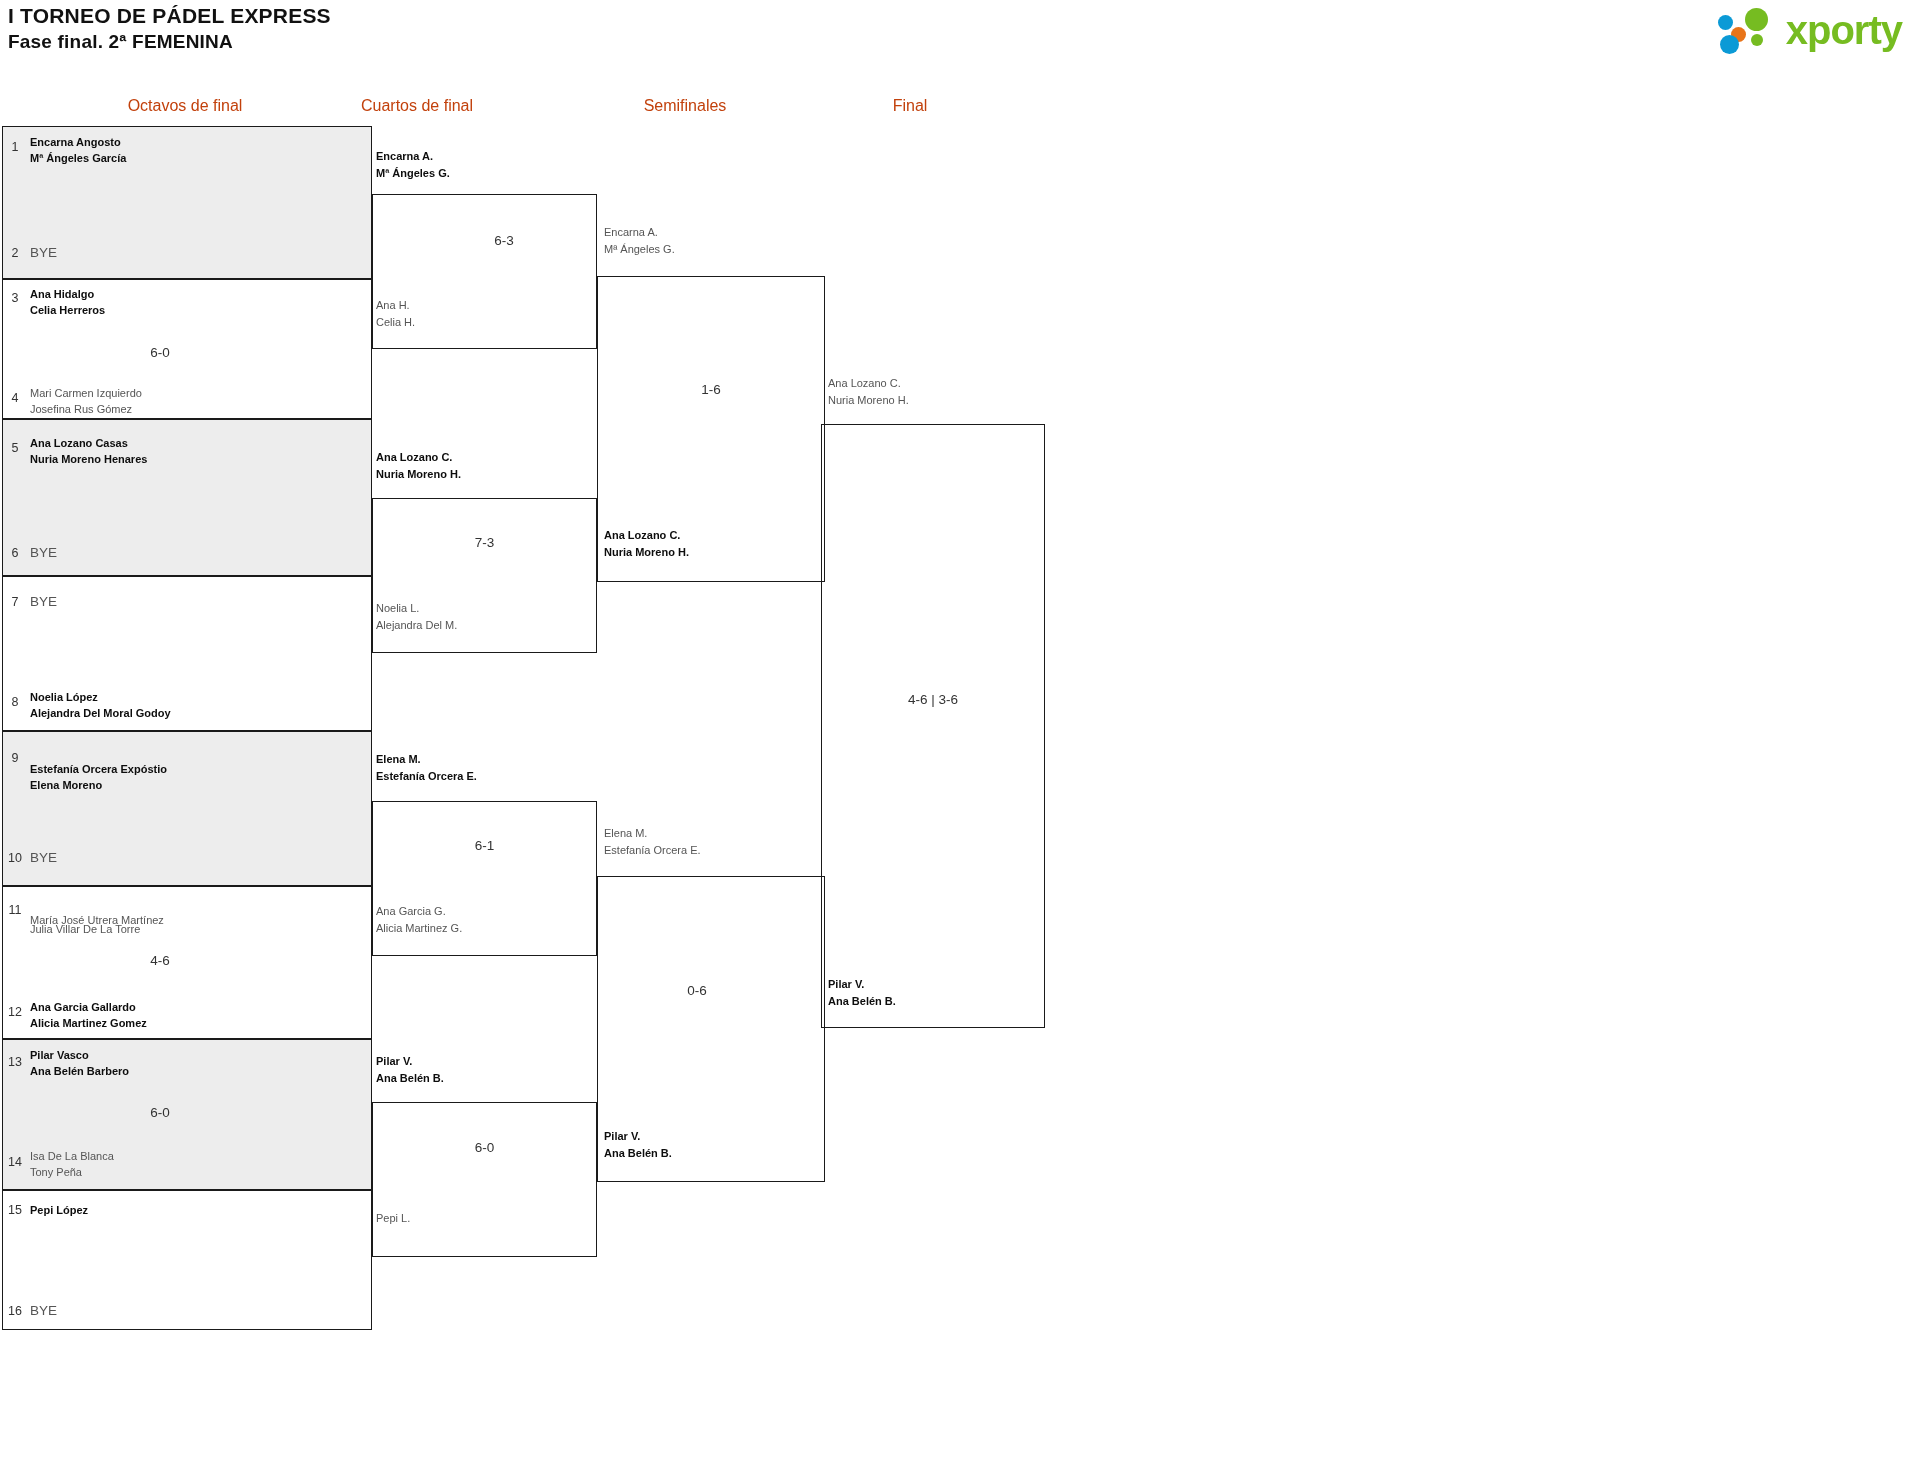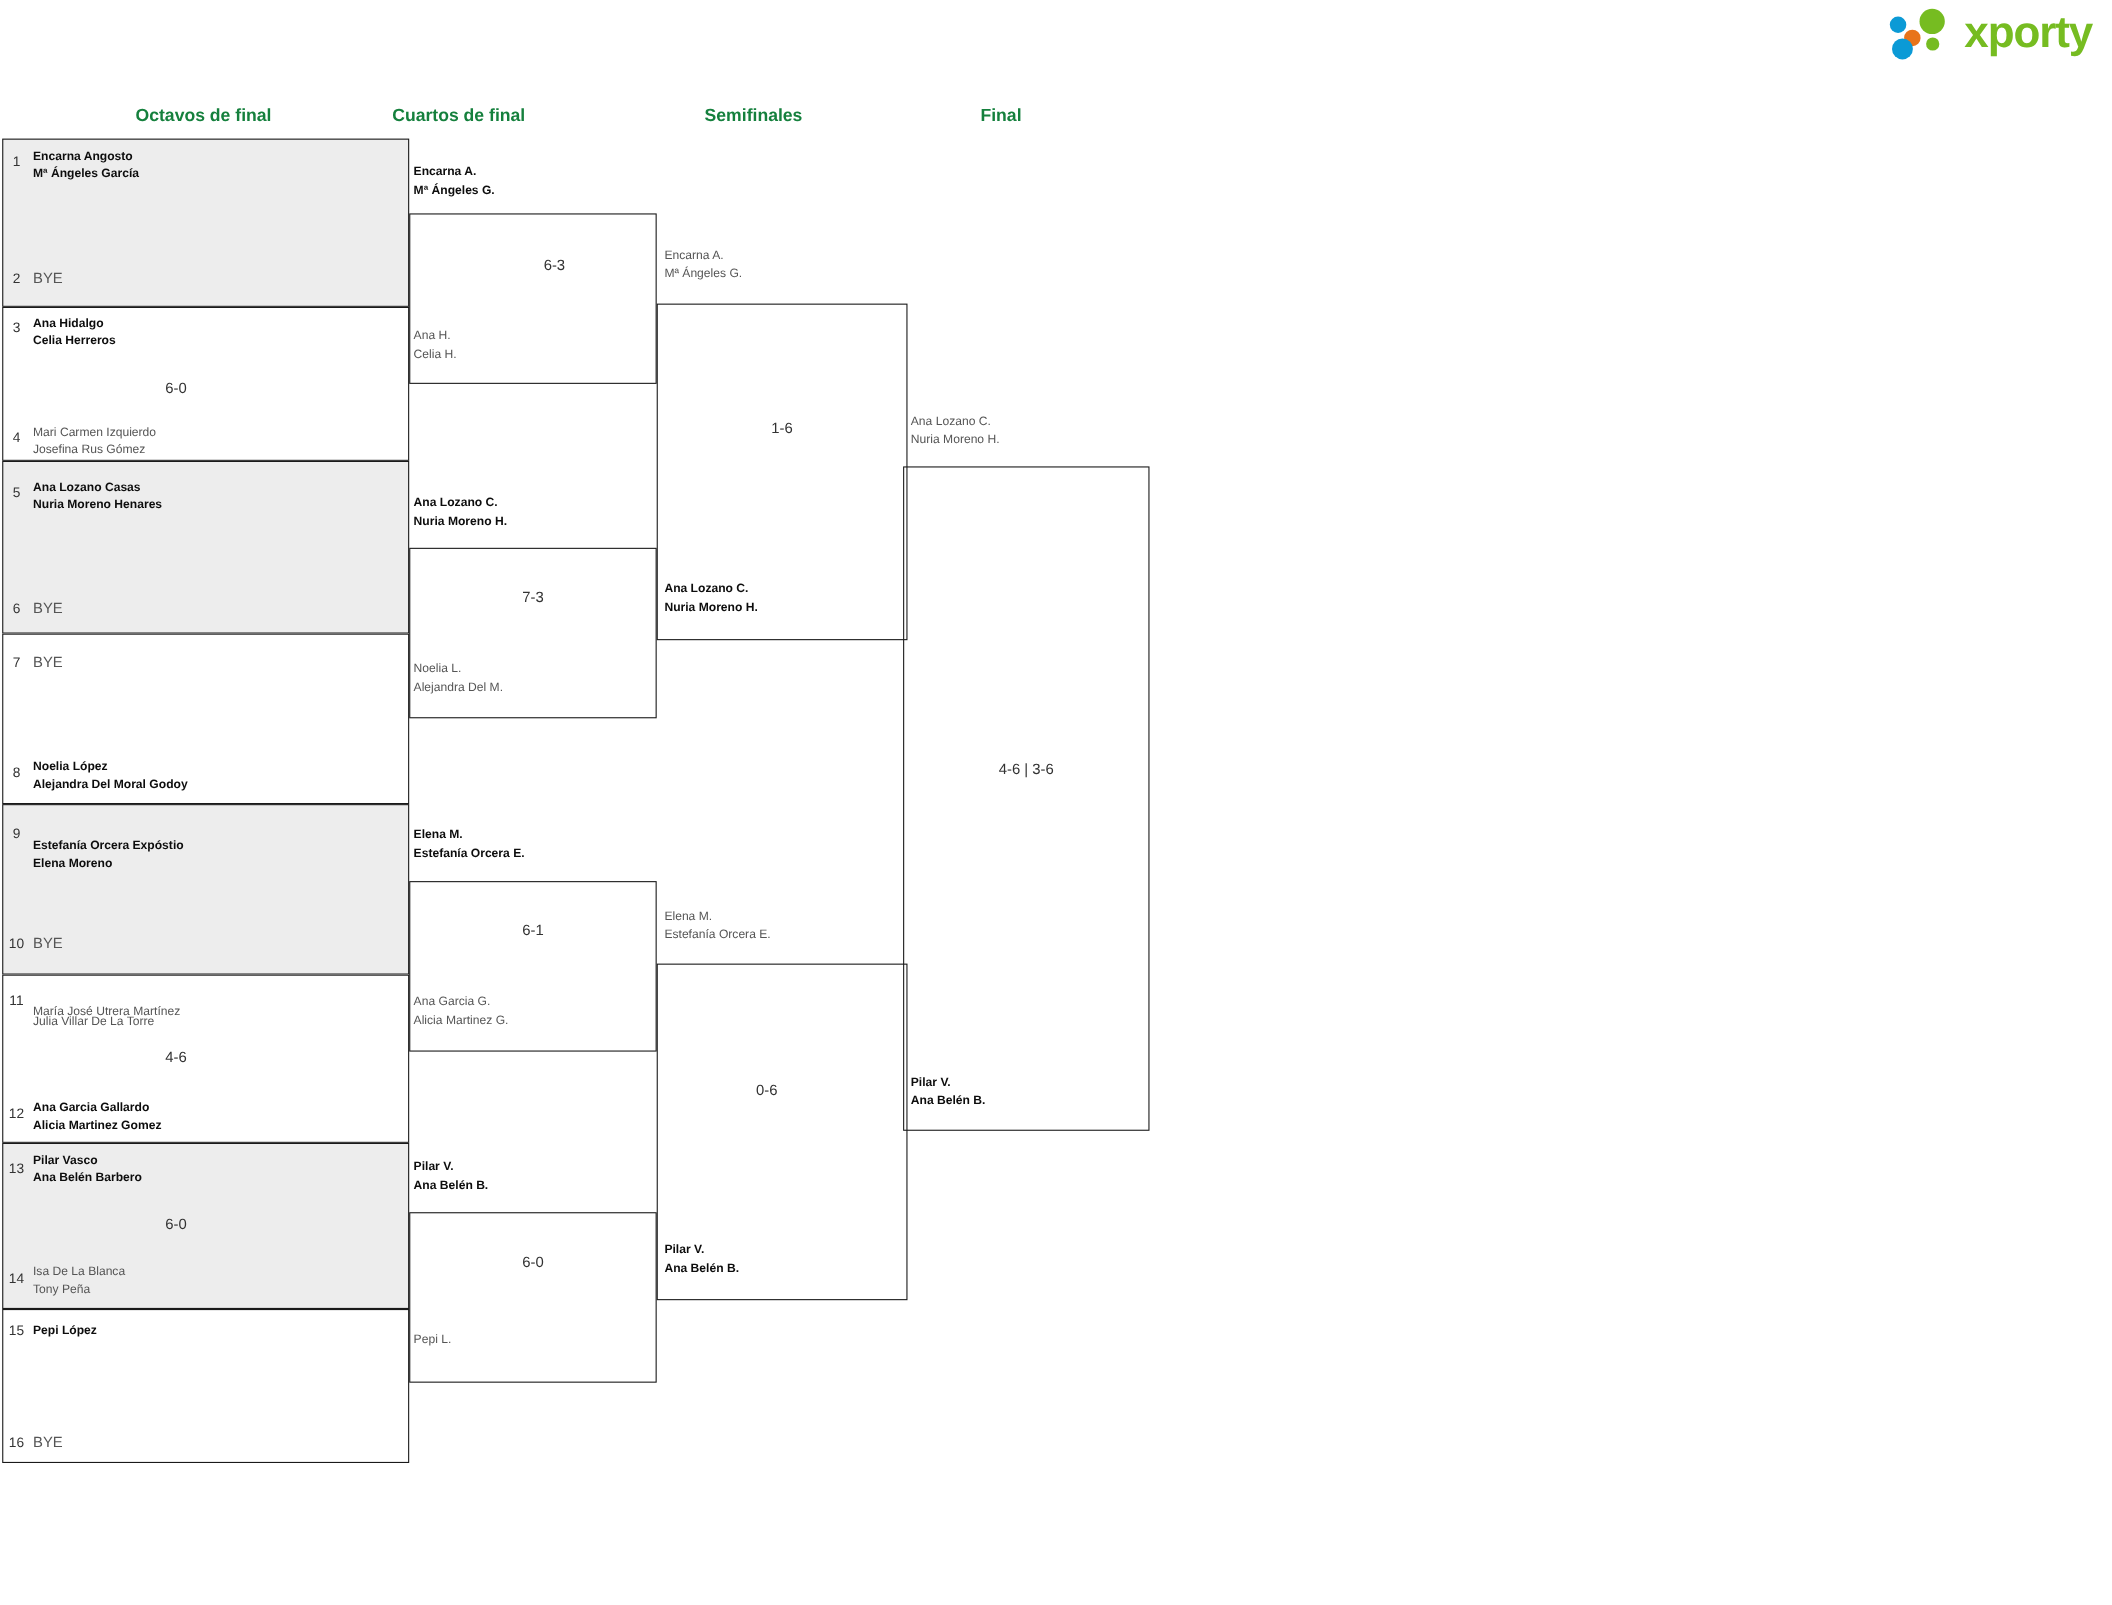"I TORNEO DE PÁDEL EXPRESS" div.title-block { html: none -> <div> <div>I TORNEO DE PÁDEL EXPRESS</div> <div>Fase final. 2ª FEMENINA</div> </div> }
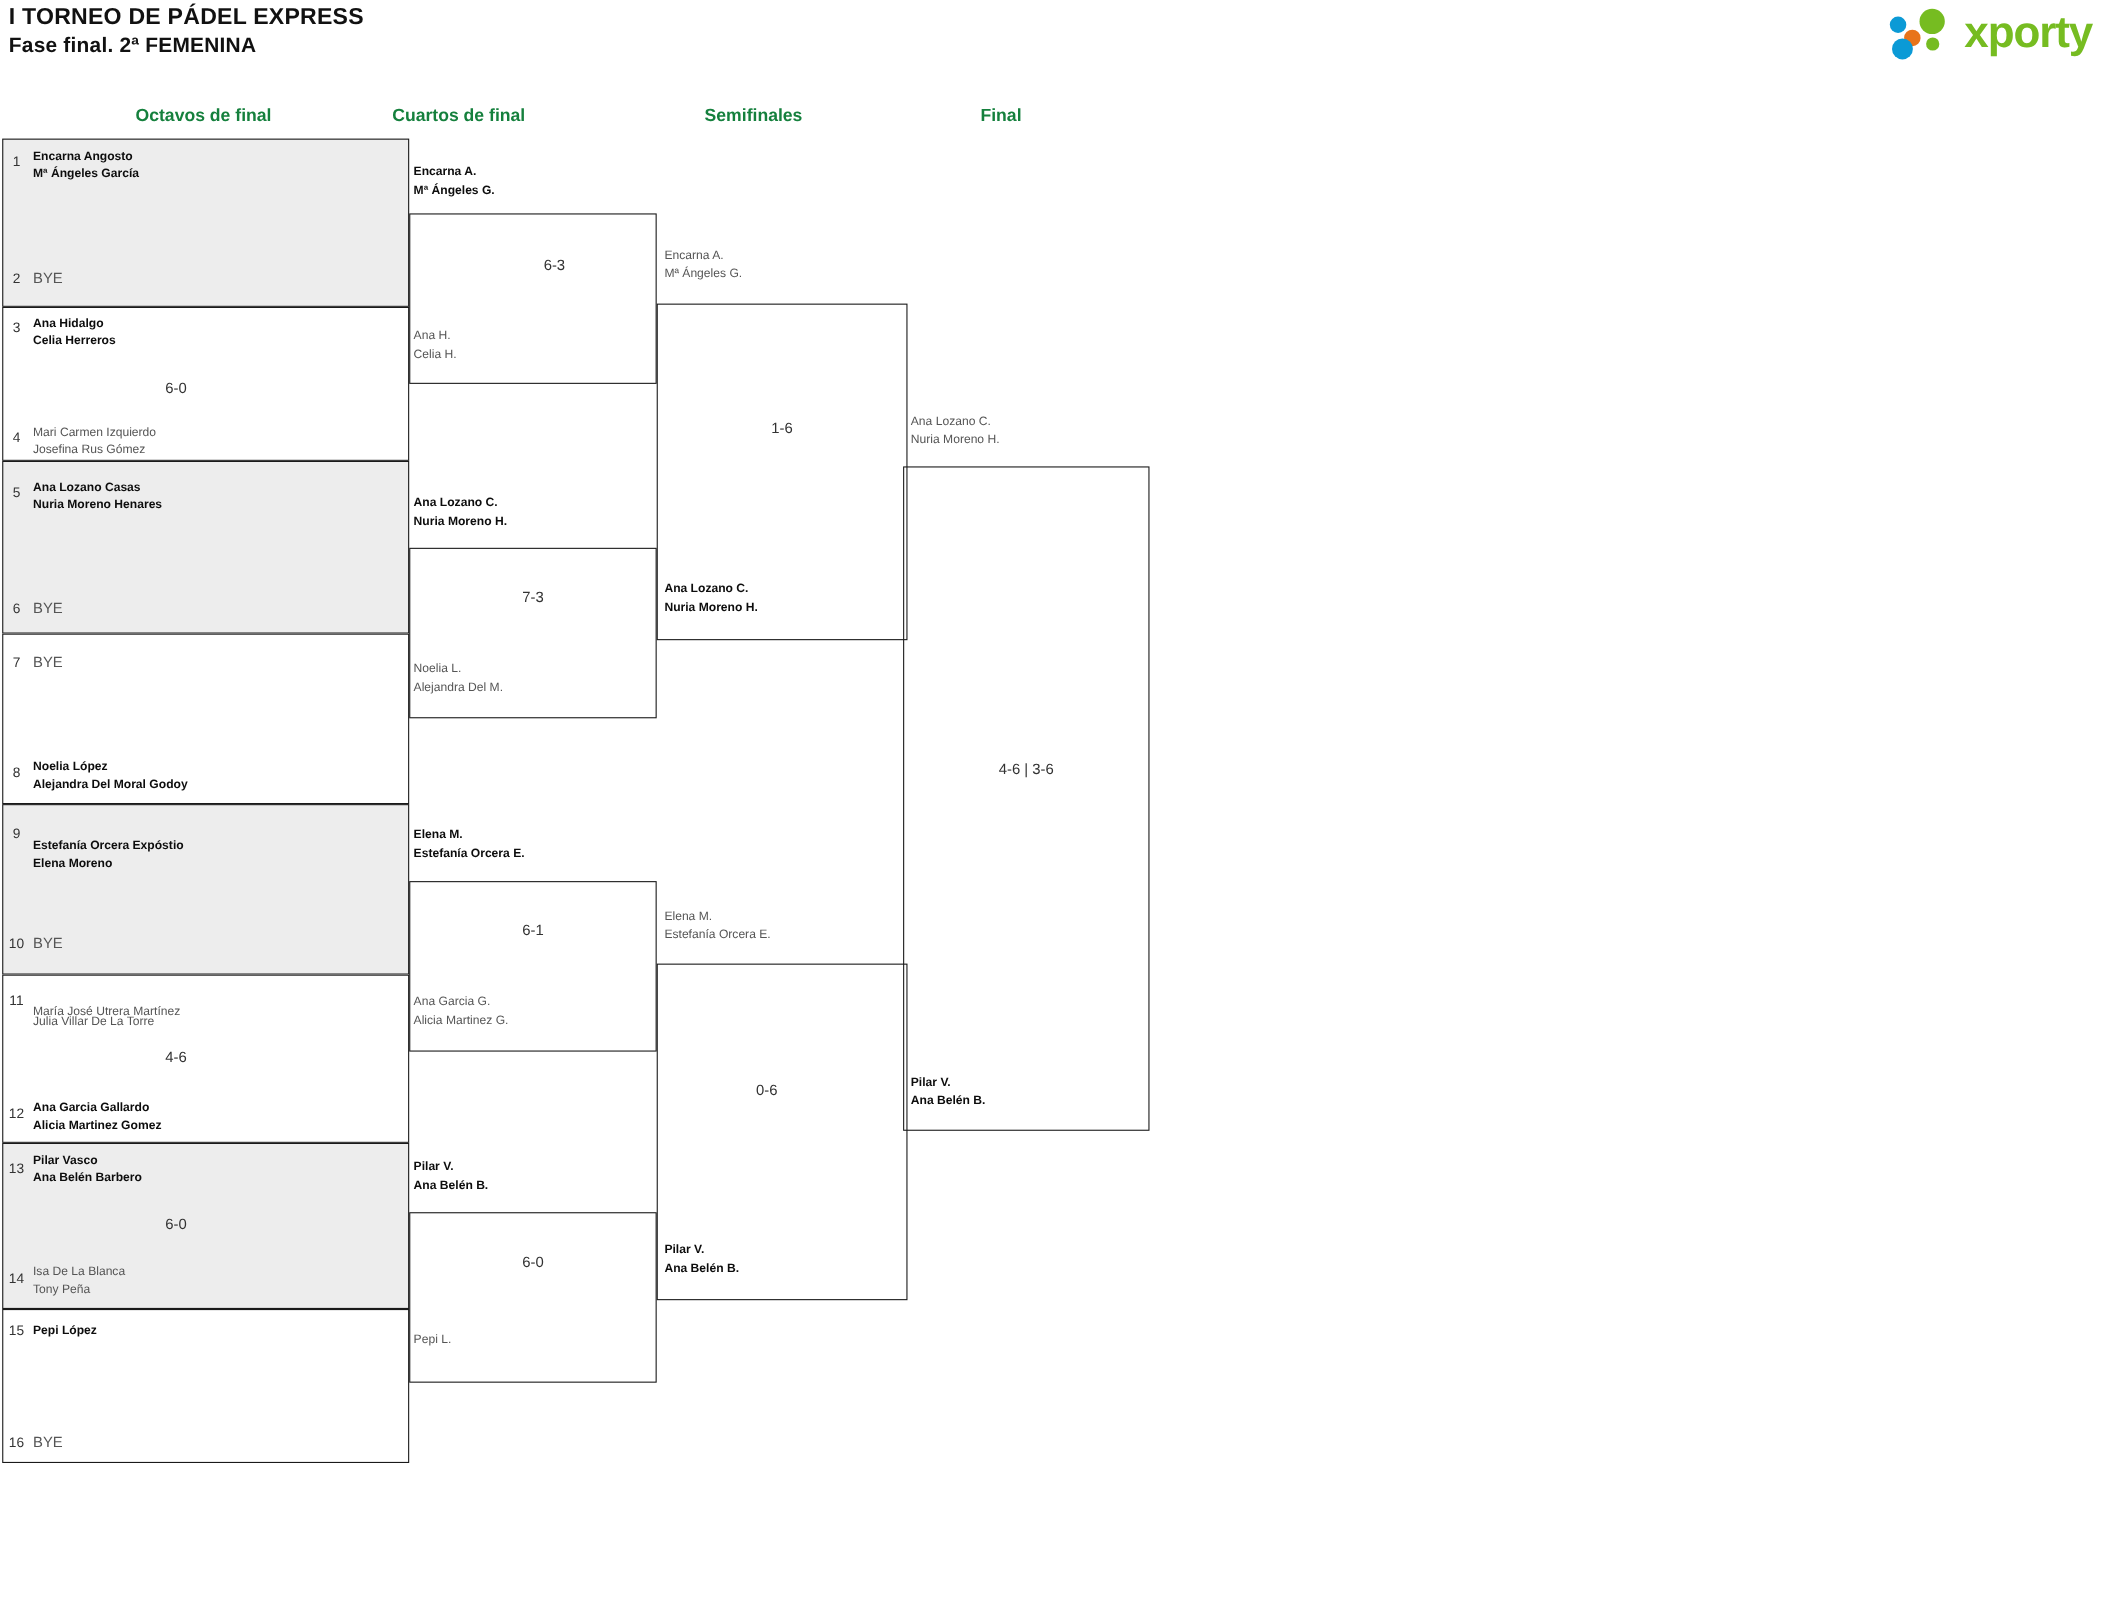"Octavos de final" .round-head { color: #15803d -> #c2410c; font-weight: bold -> none }
